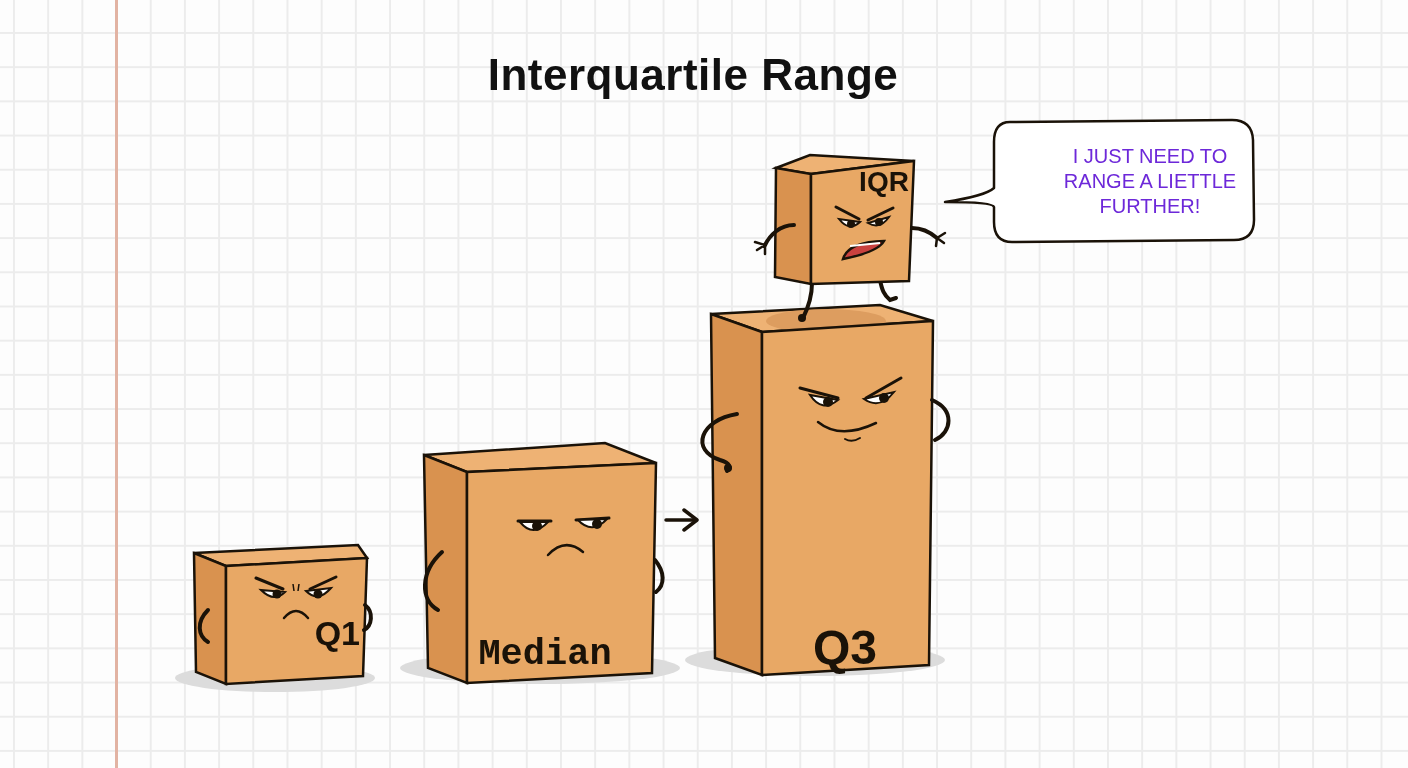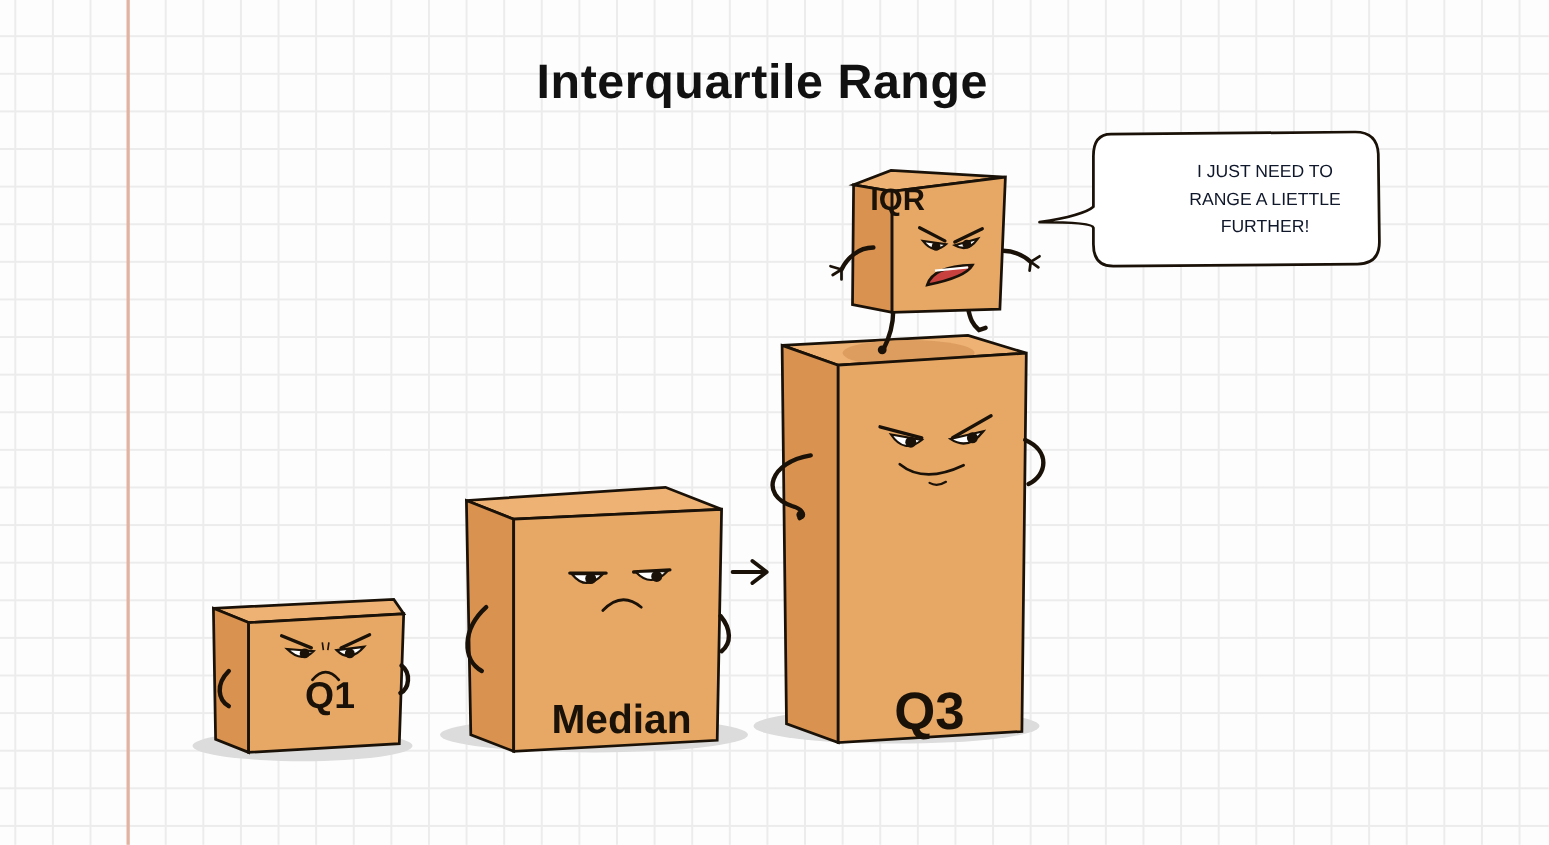"I JUST NEED TO" .bubble { color: #0f172a -> #6d28d9; font-size: 16px -> 20px }
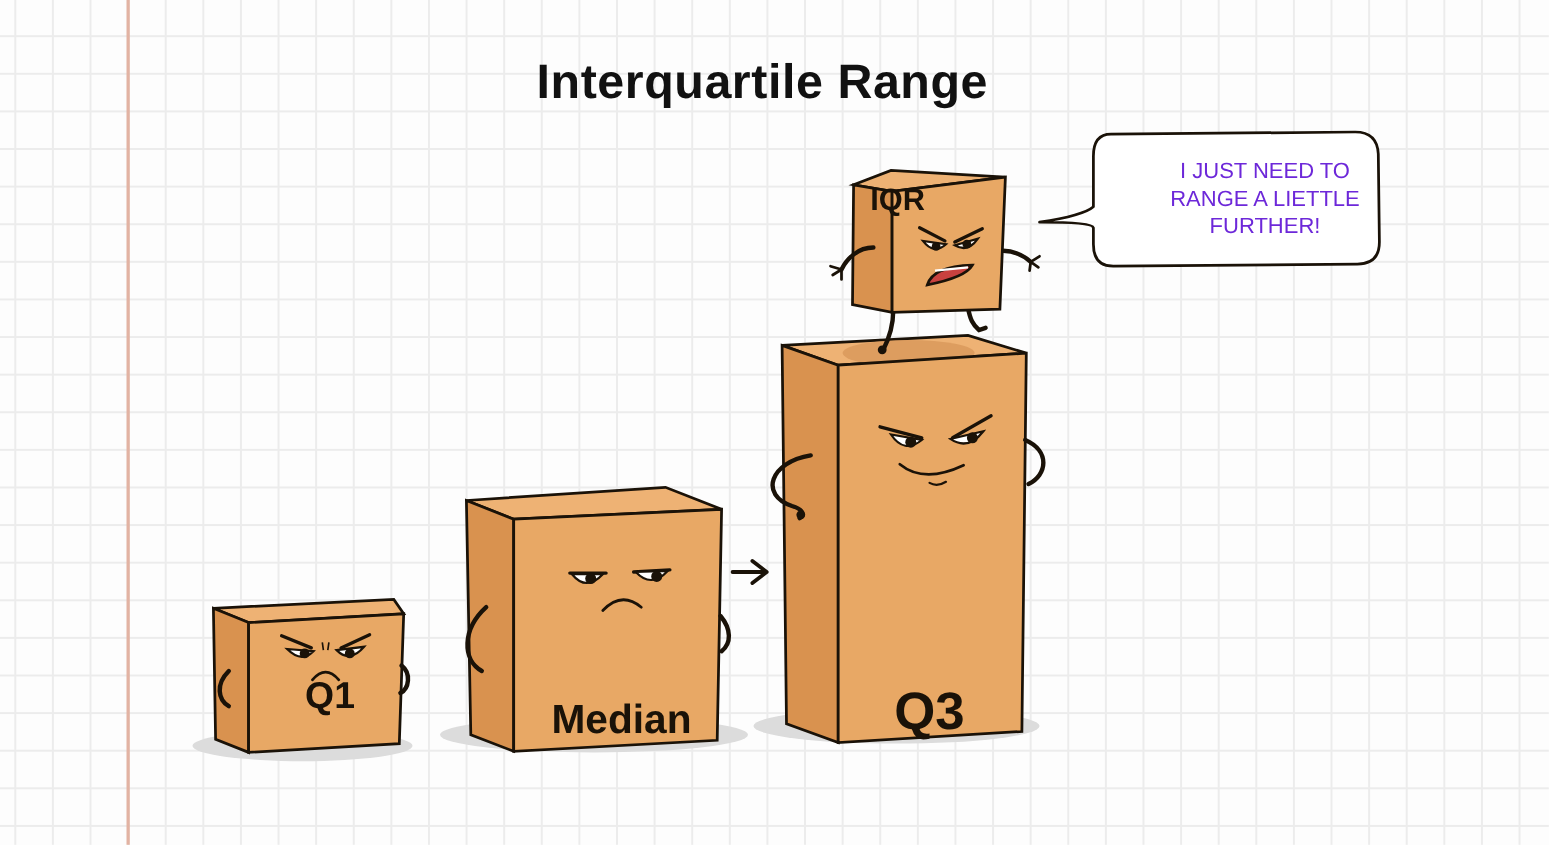"IQR" div.label { left: 776px -> 844px }
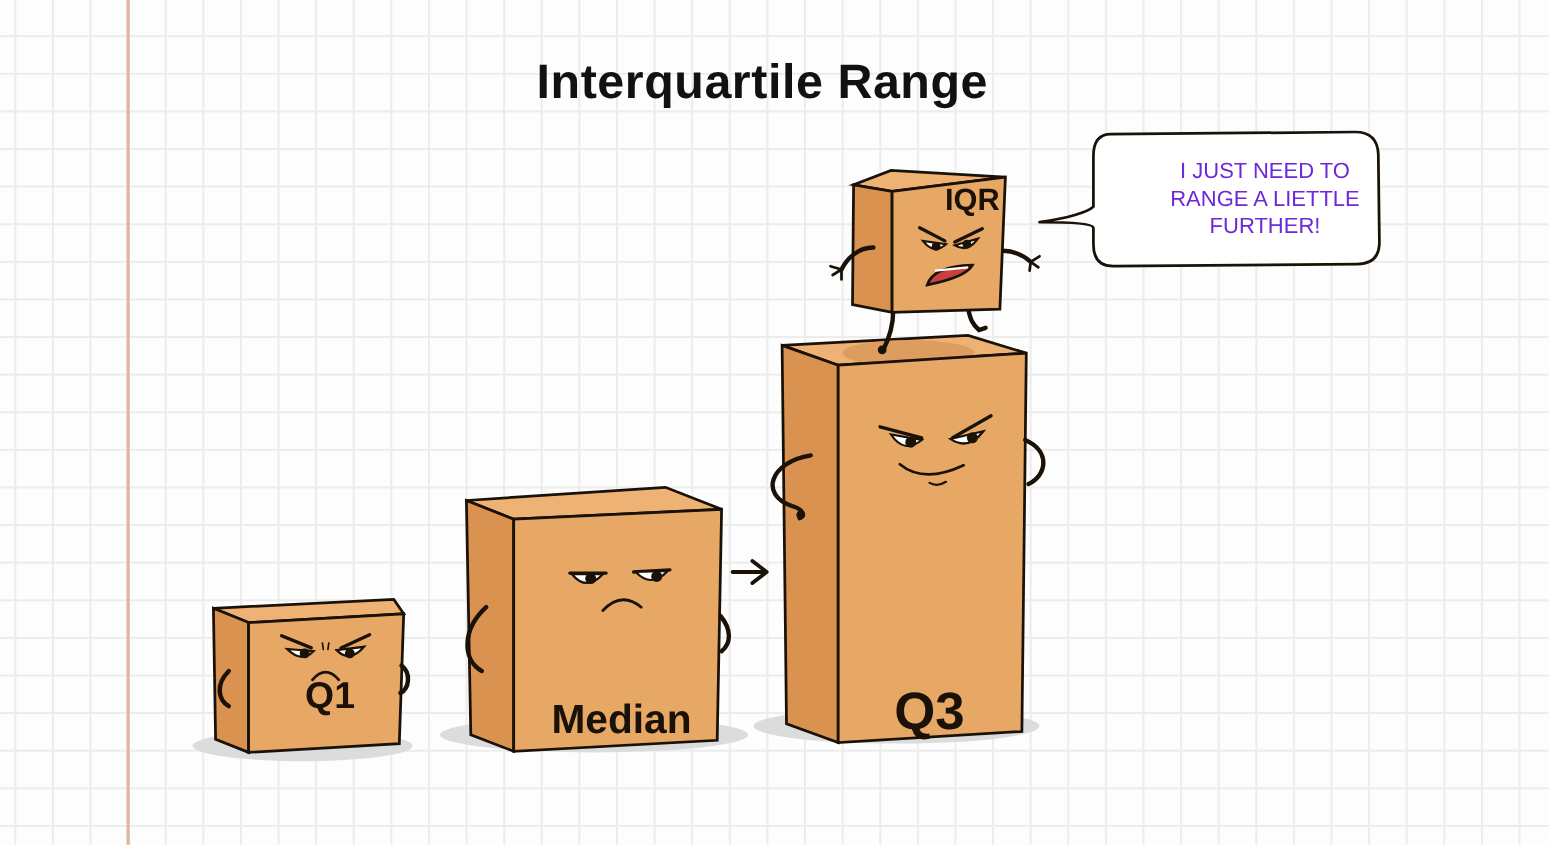"Q1" div.label { text-align: none -> right }
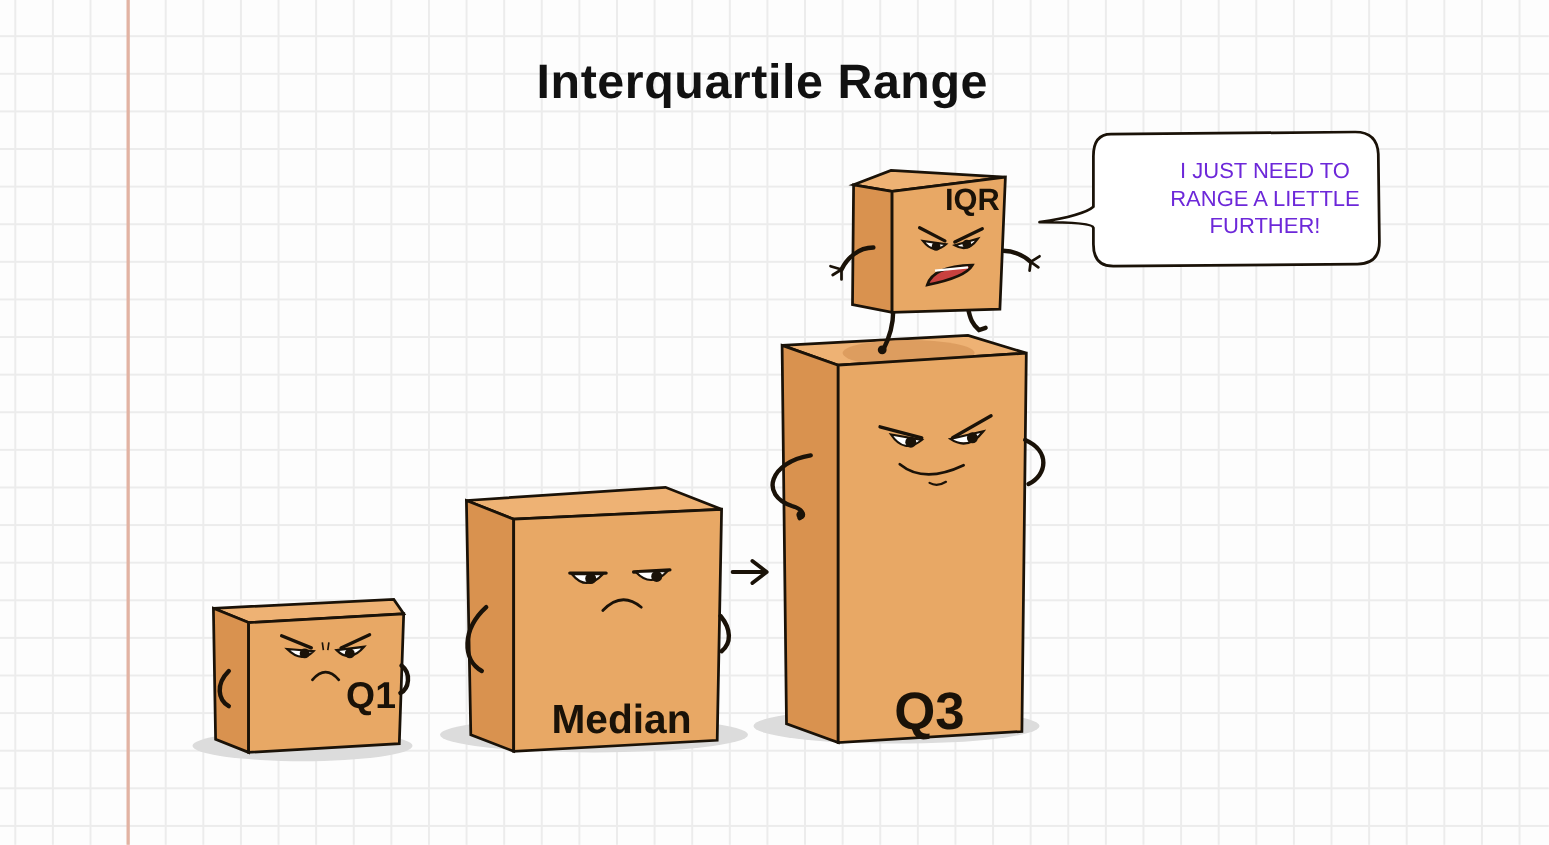"Median" div.label { font-family: none -> Liberation Mono, monospace; left: 480px -> 460px }
